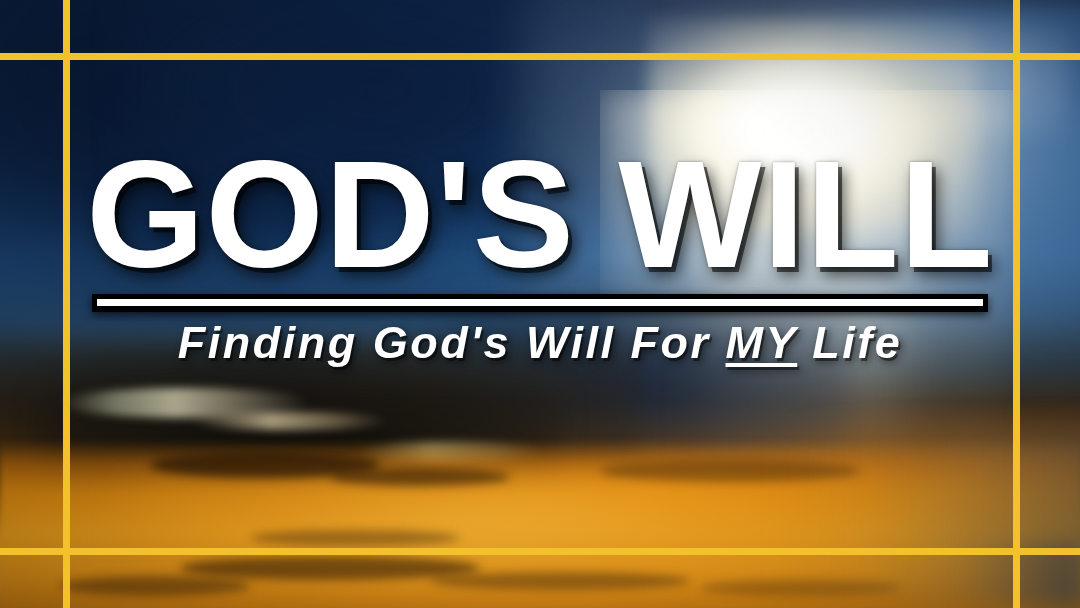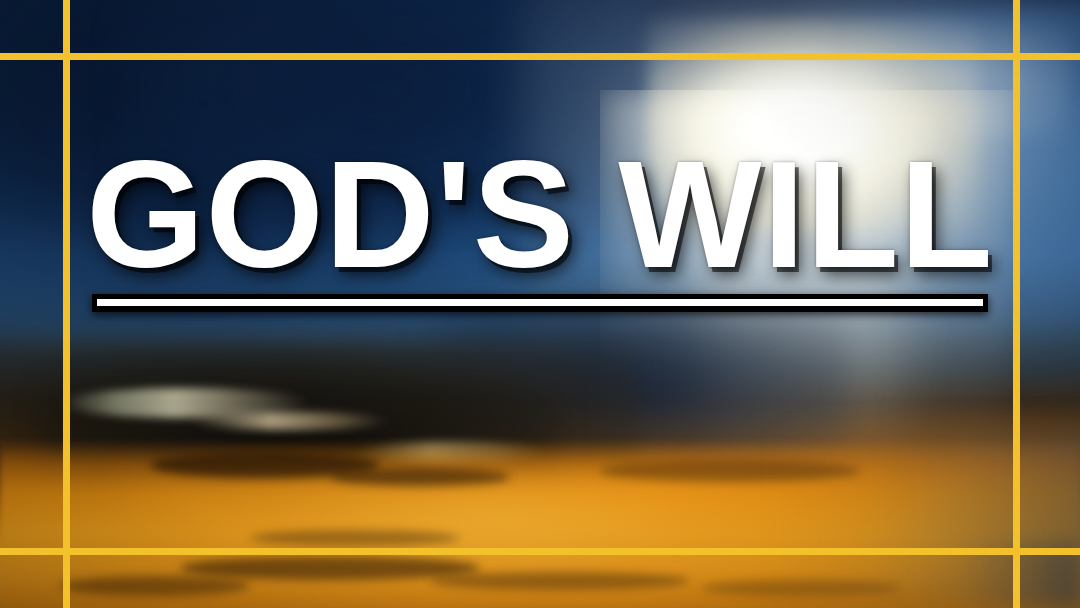"Finding God's Will For MY" div.subtitle-wrap { html: none -> <div> <p><span>Finding God's Will For </span><span>MY</span><span> Life</span></p> </div> }
